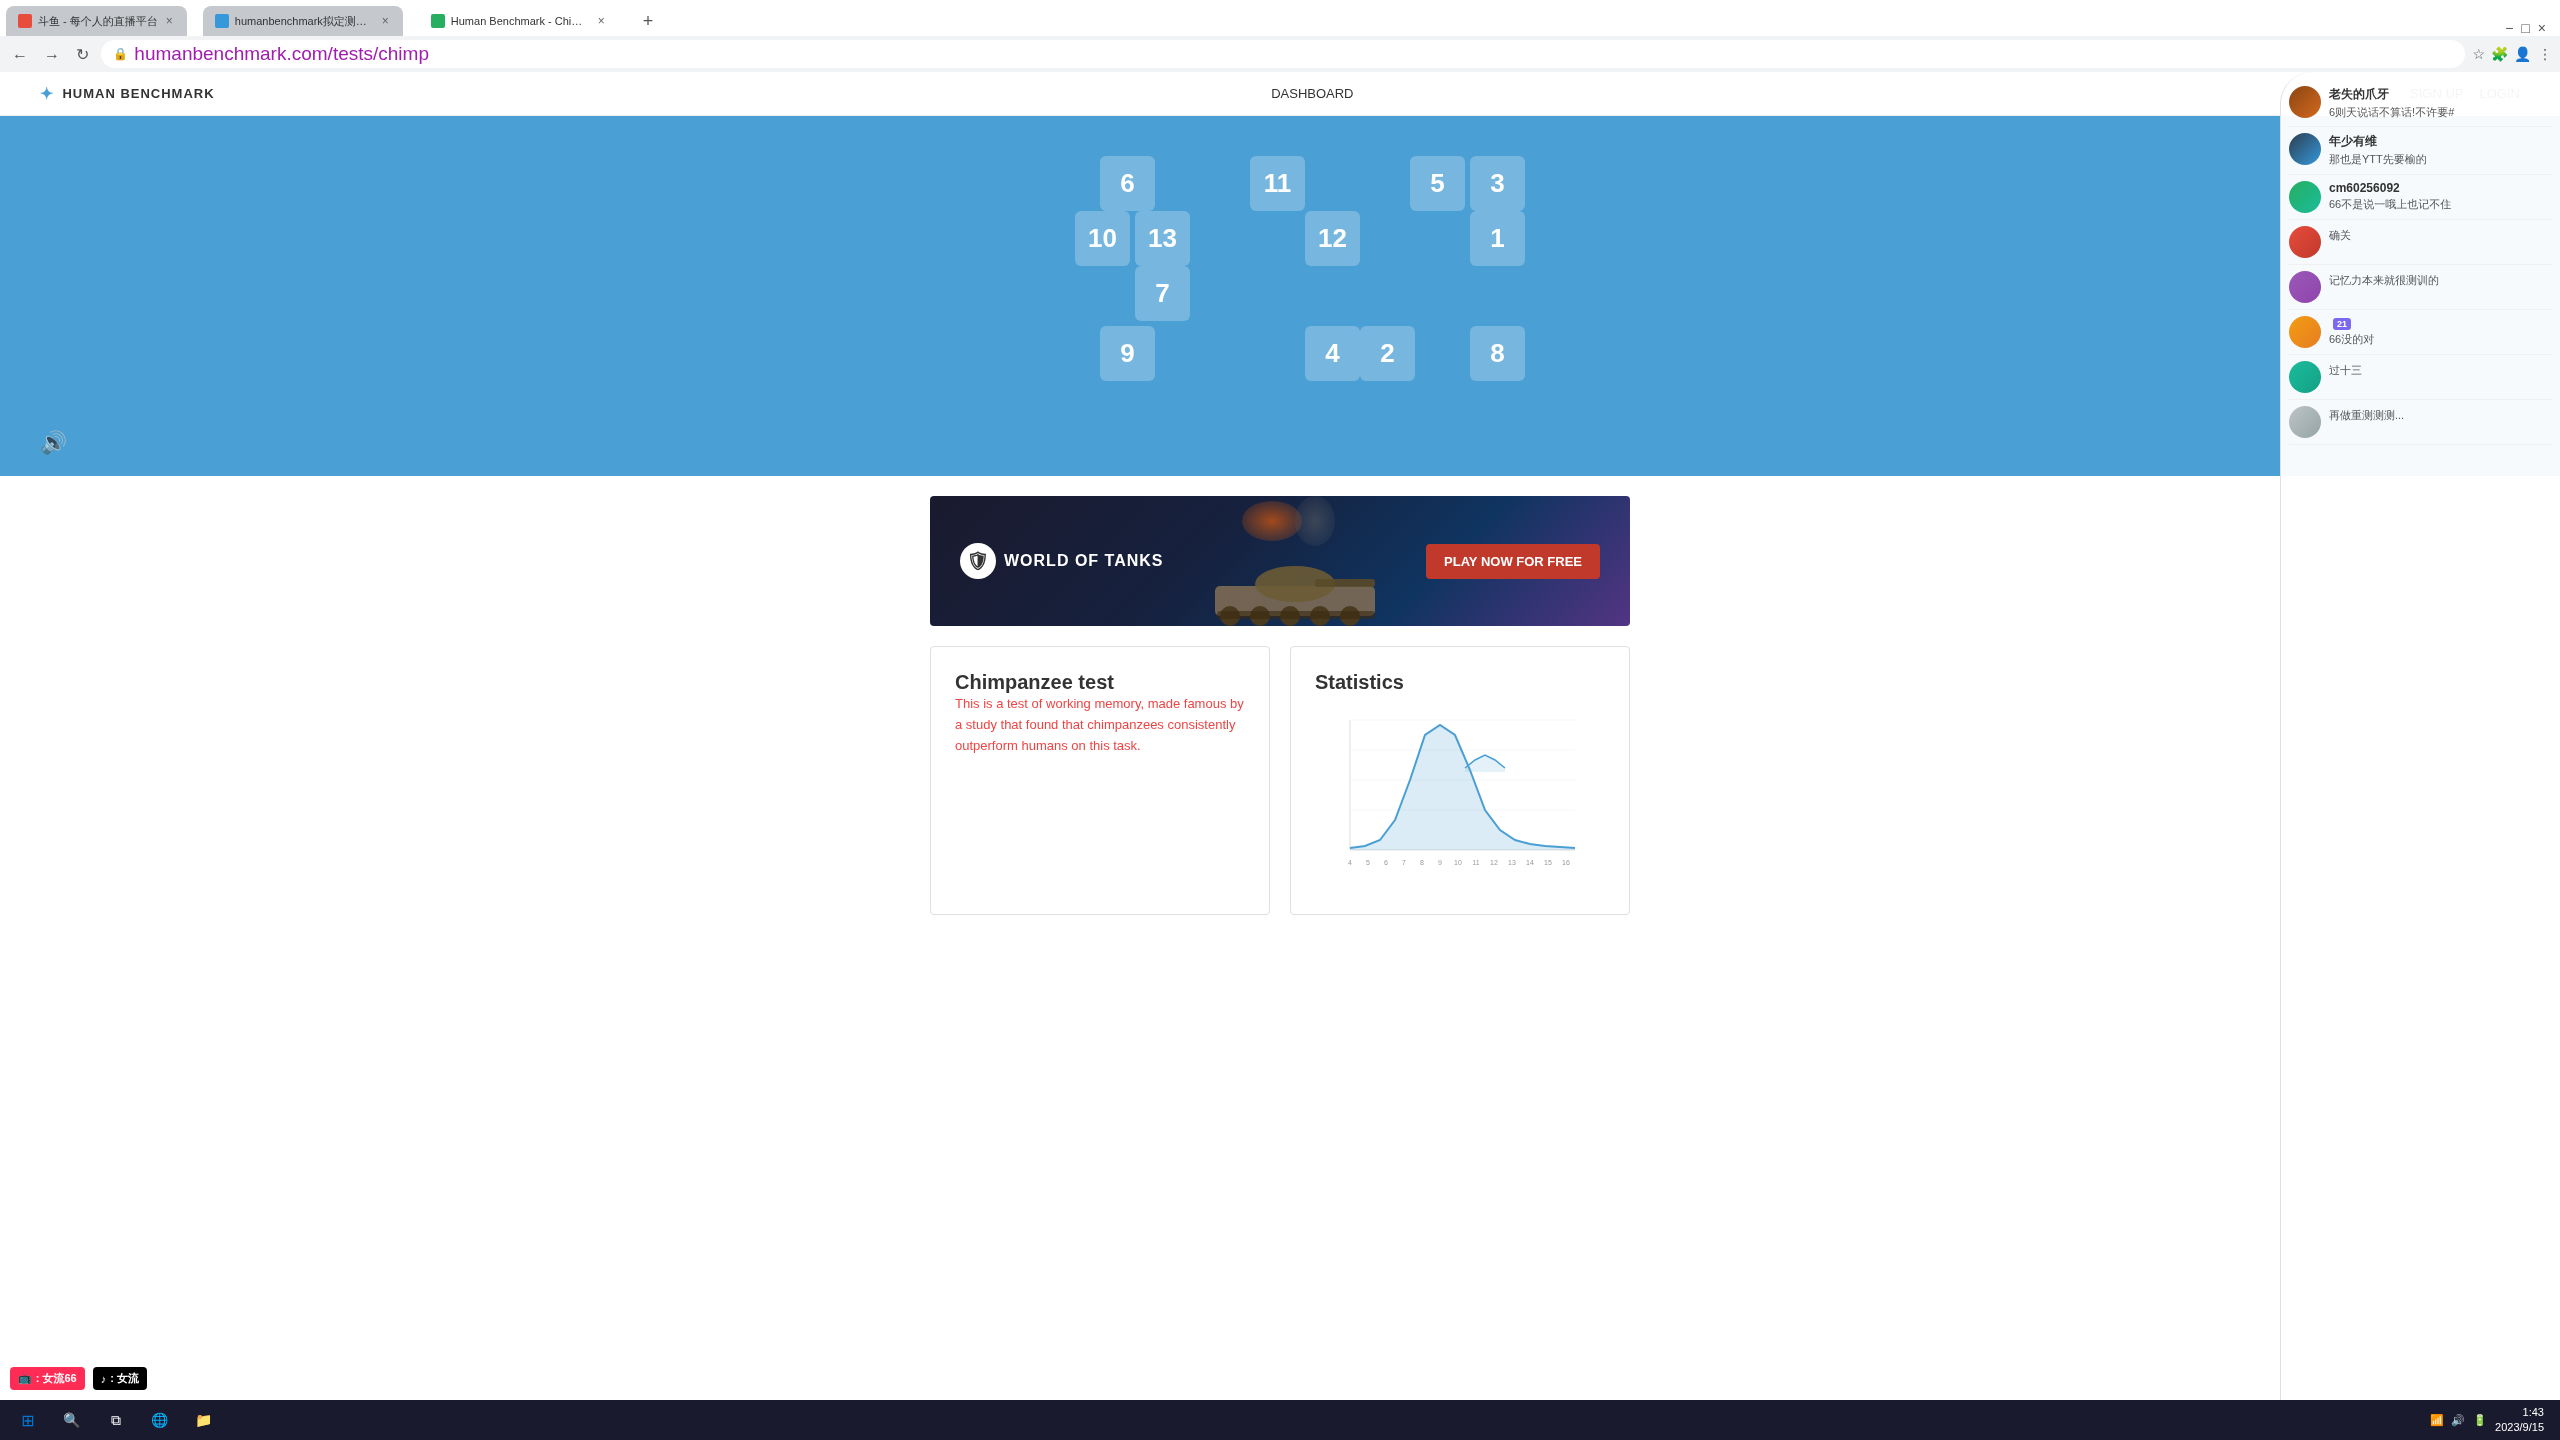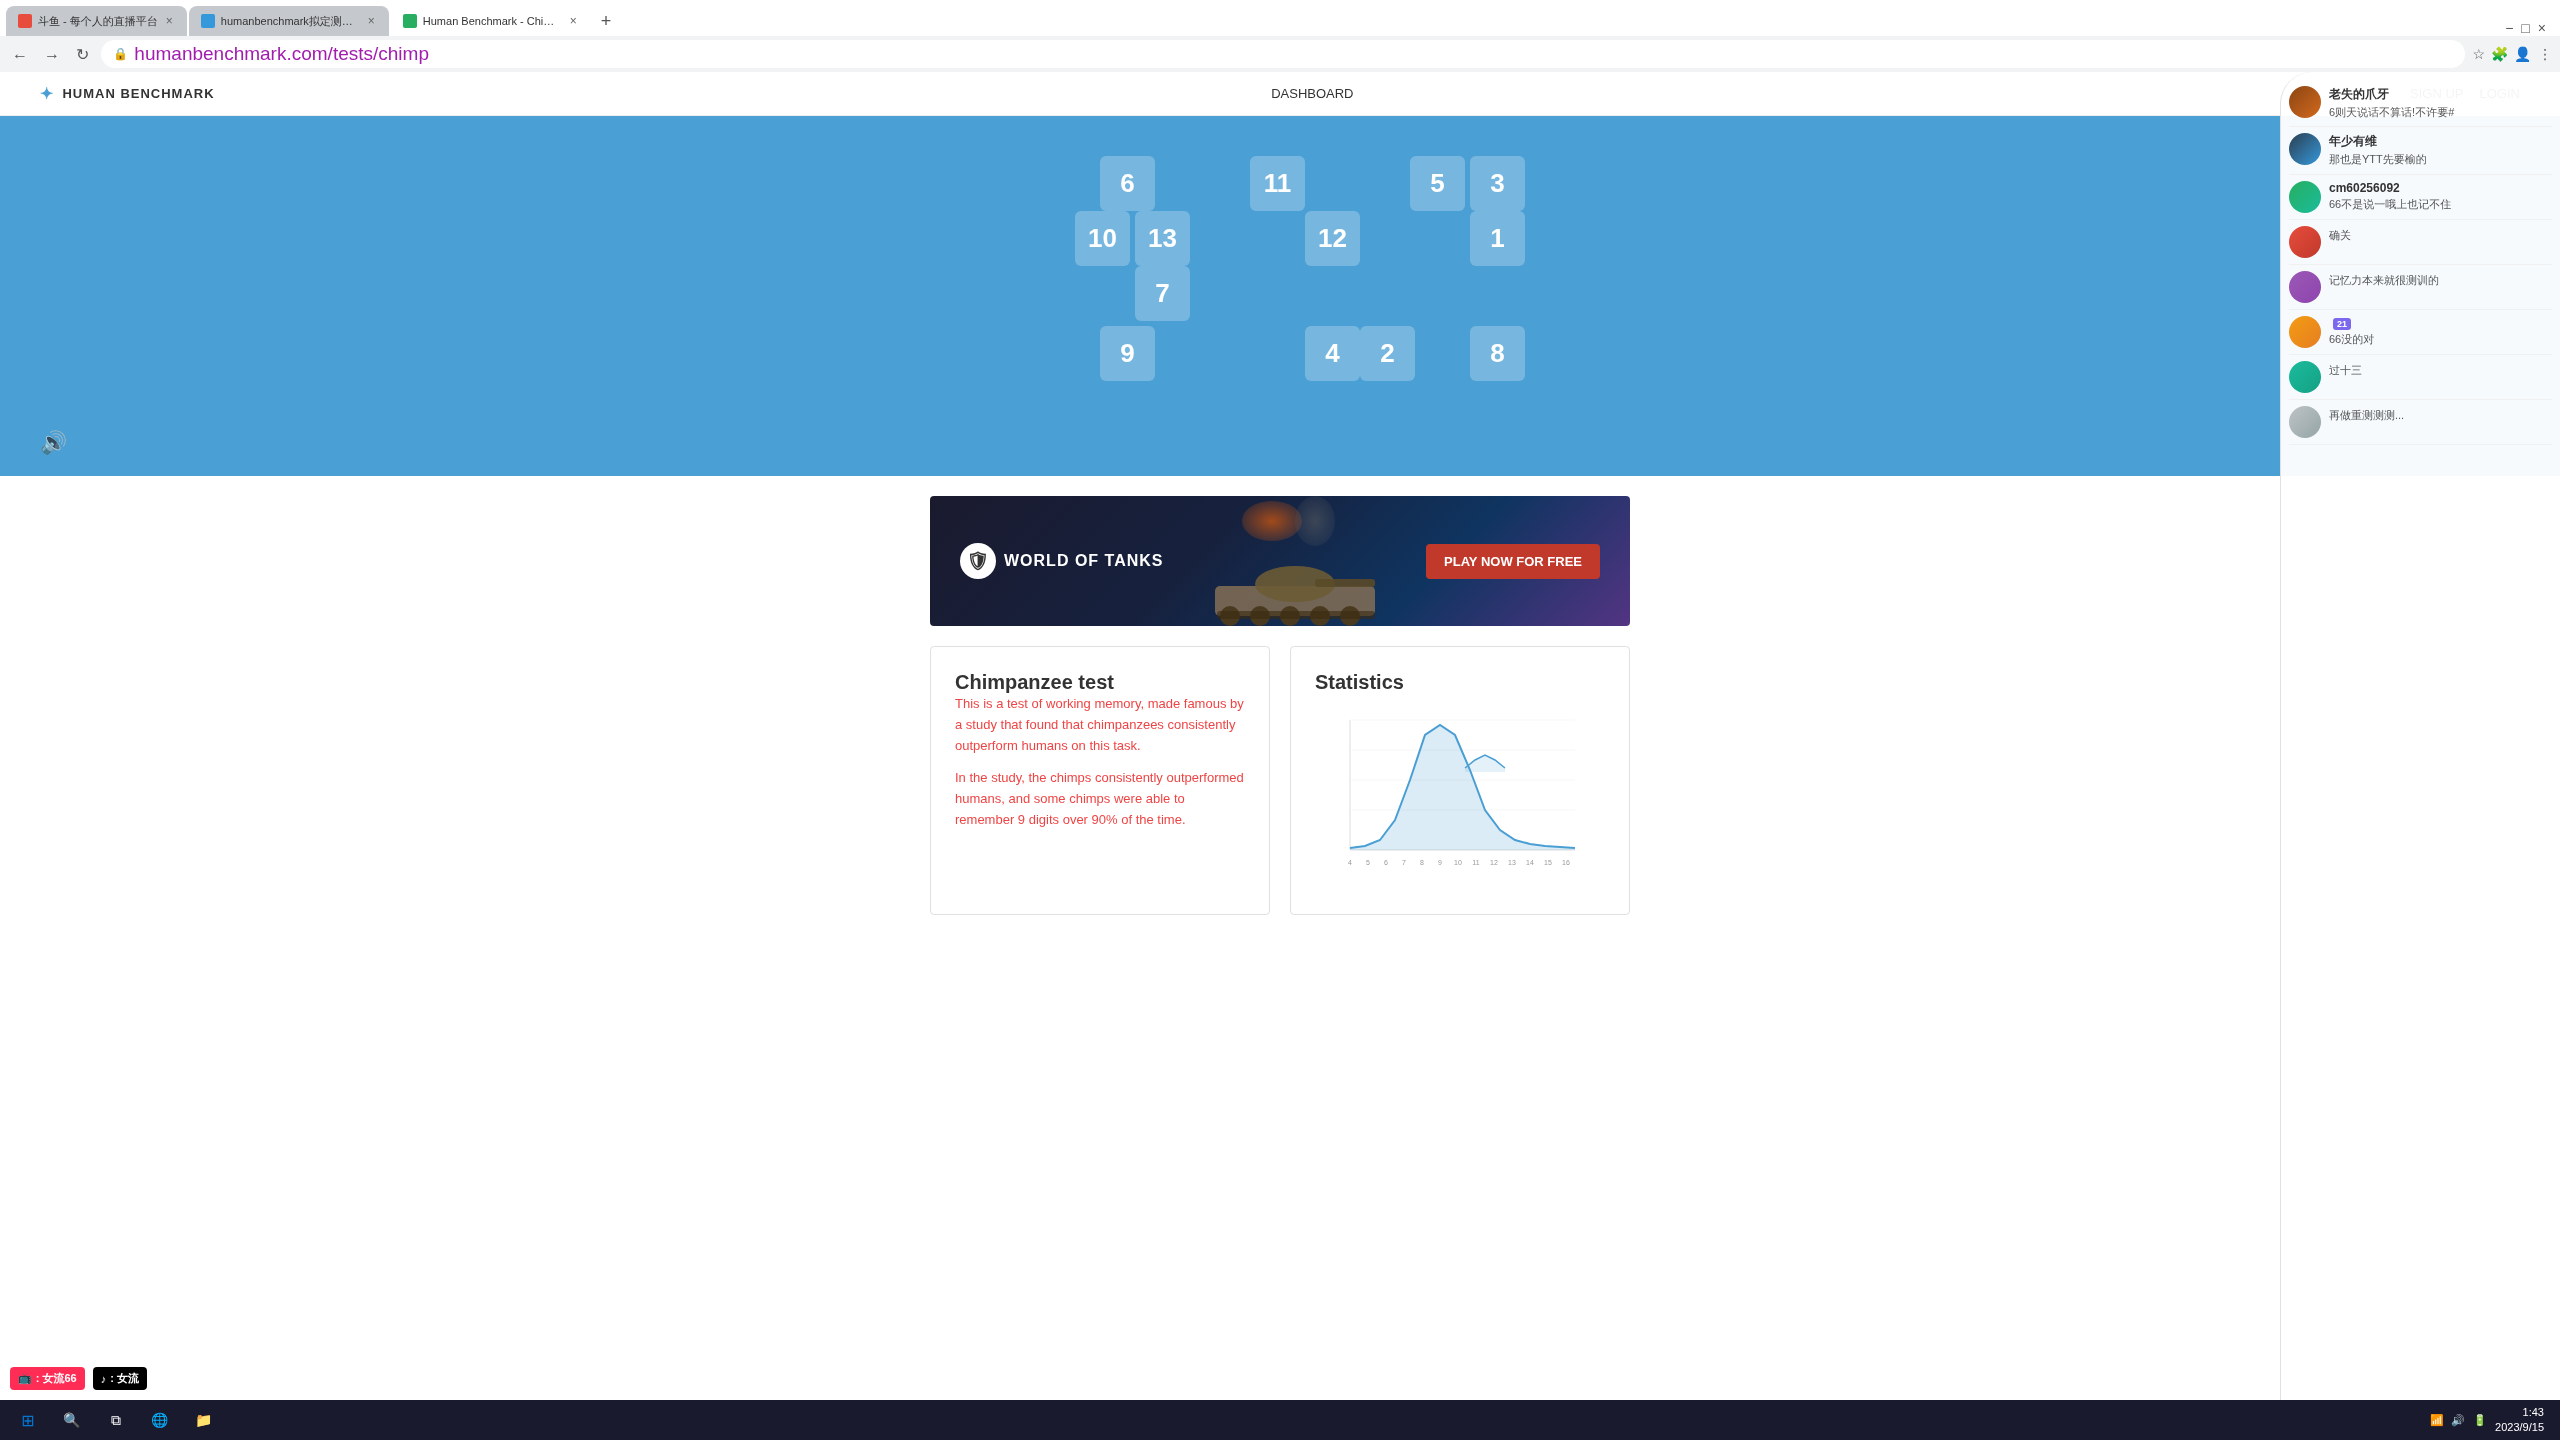"斗鱼 - 每个人的直播平台" .browser-tabs { gap: 2px -> 16px }
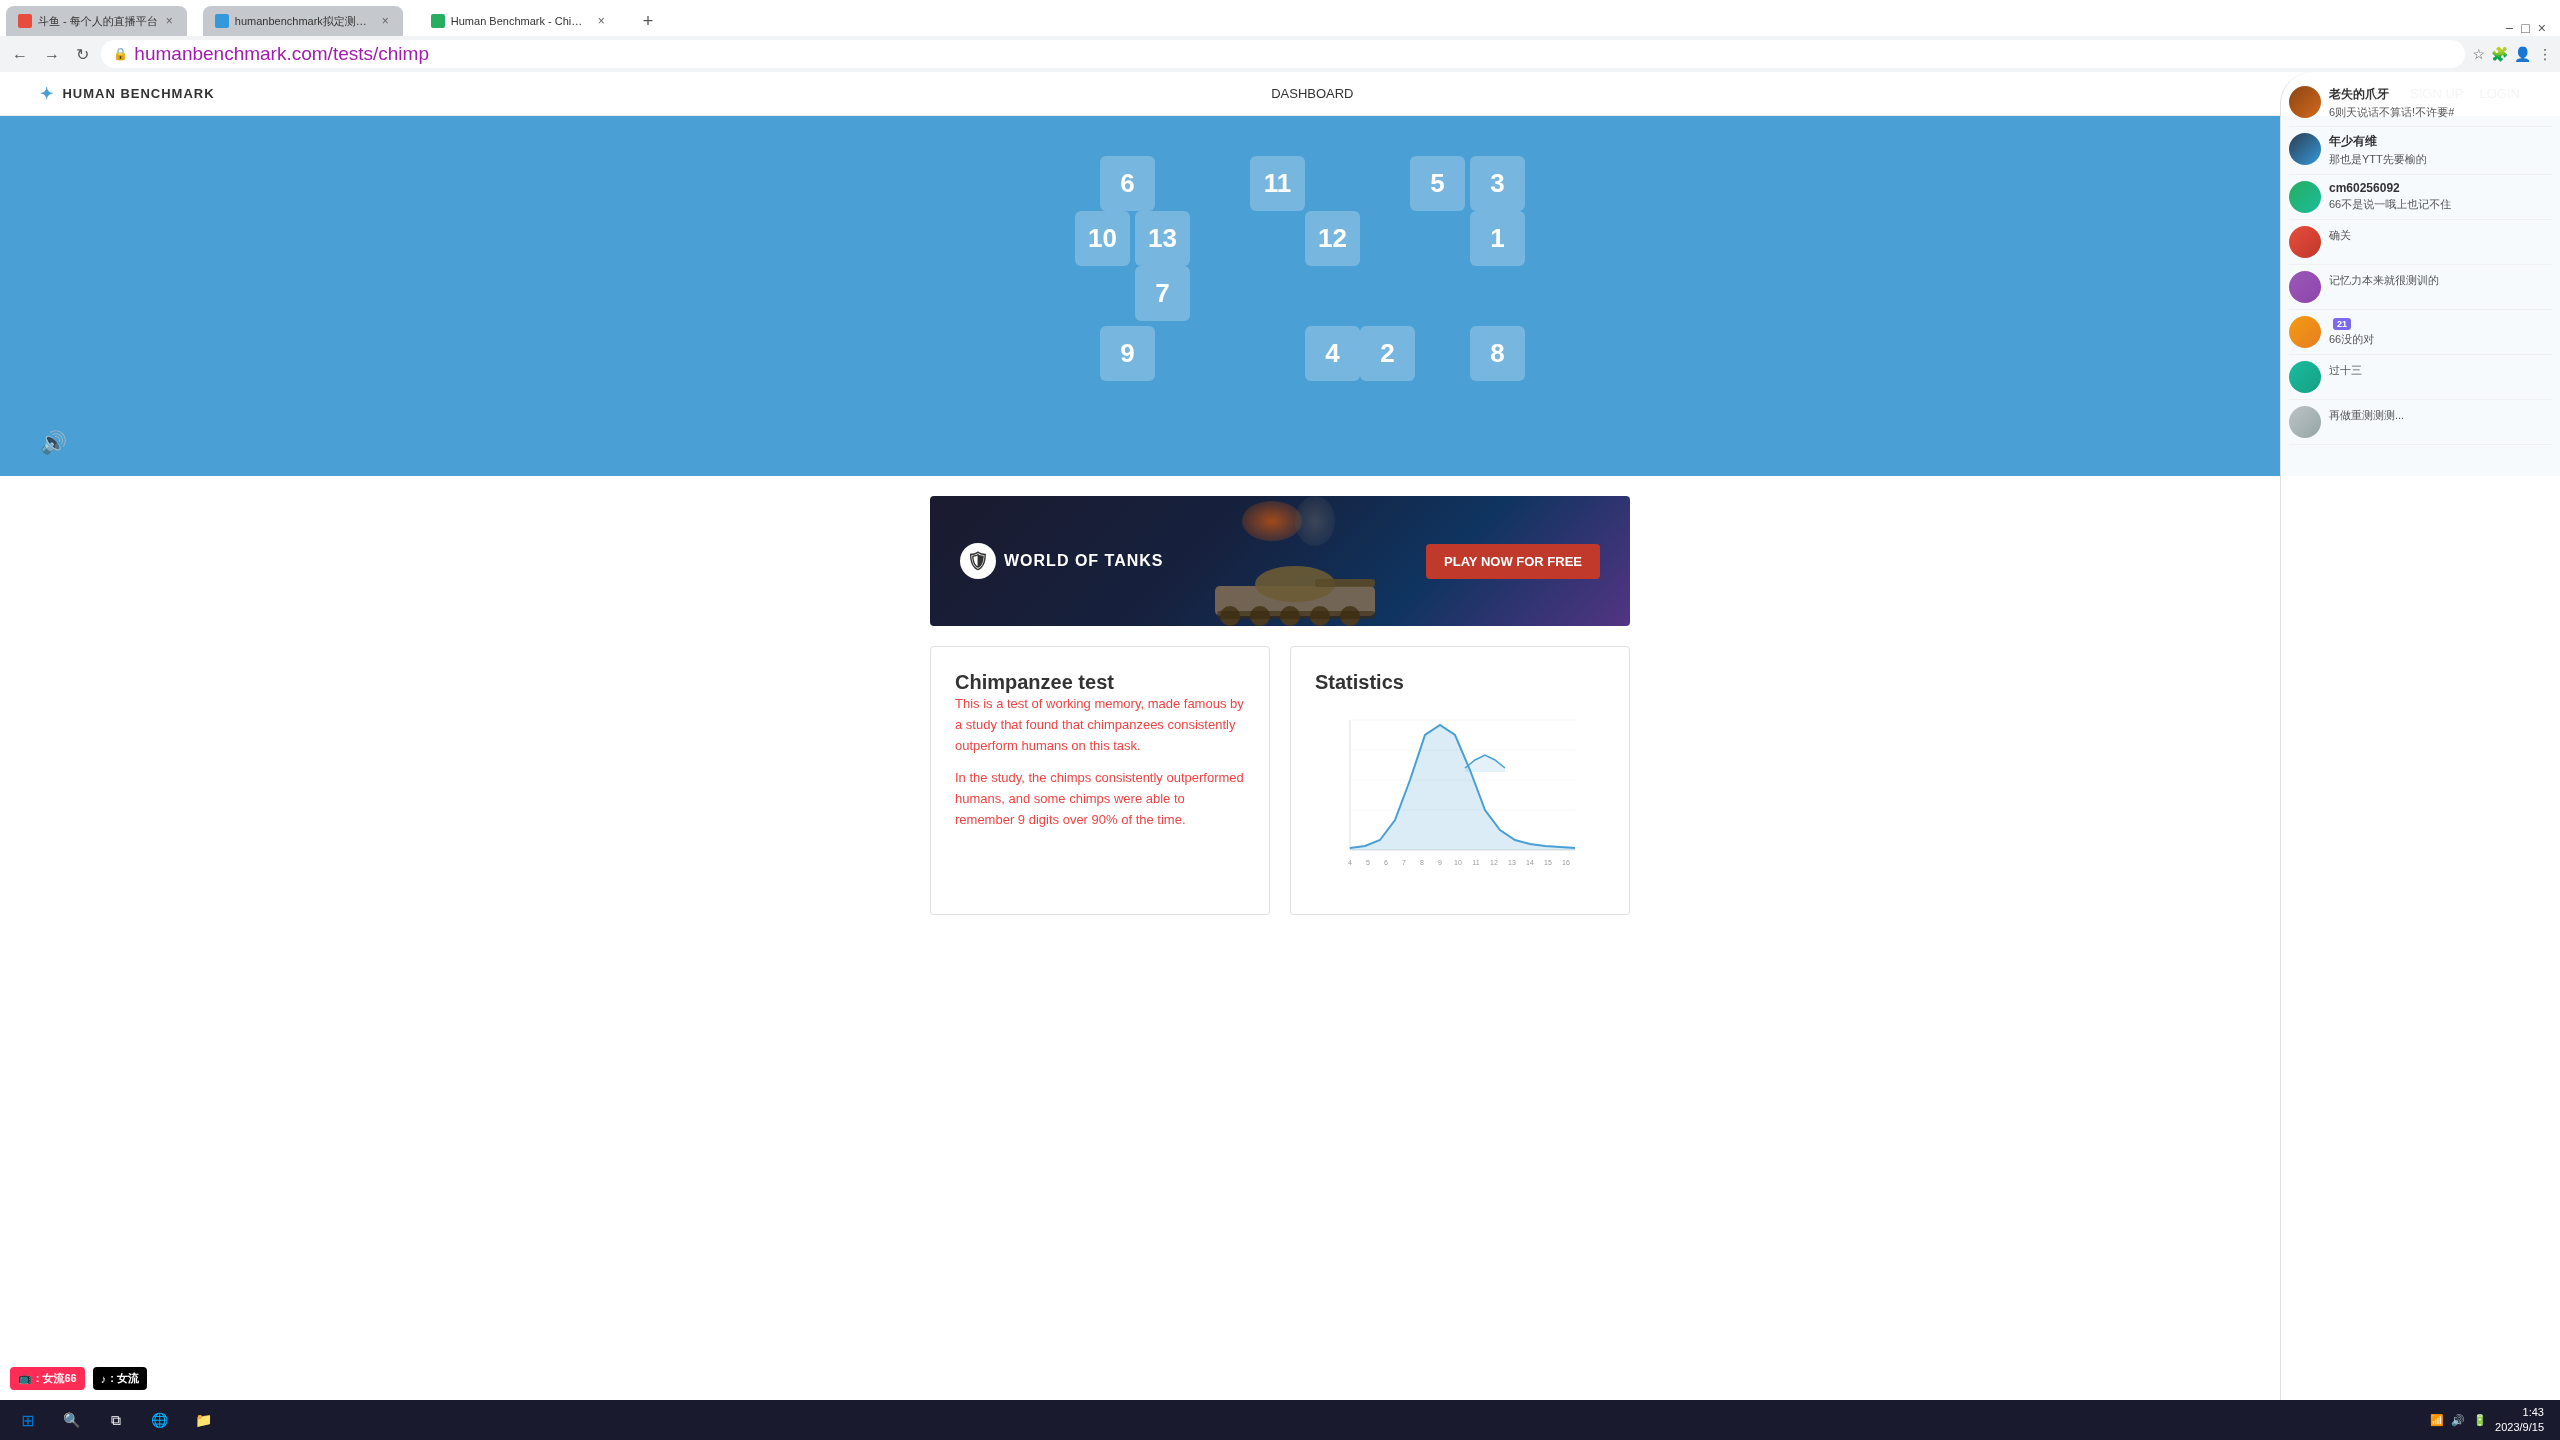"In the study, the chimps" p.info-text { html: <p>In the study, the chimps consistently outperformed humans, and some chimps were able to remember 9 digits over 90% of the time.</p> -> none }
